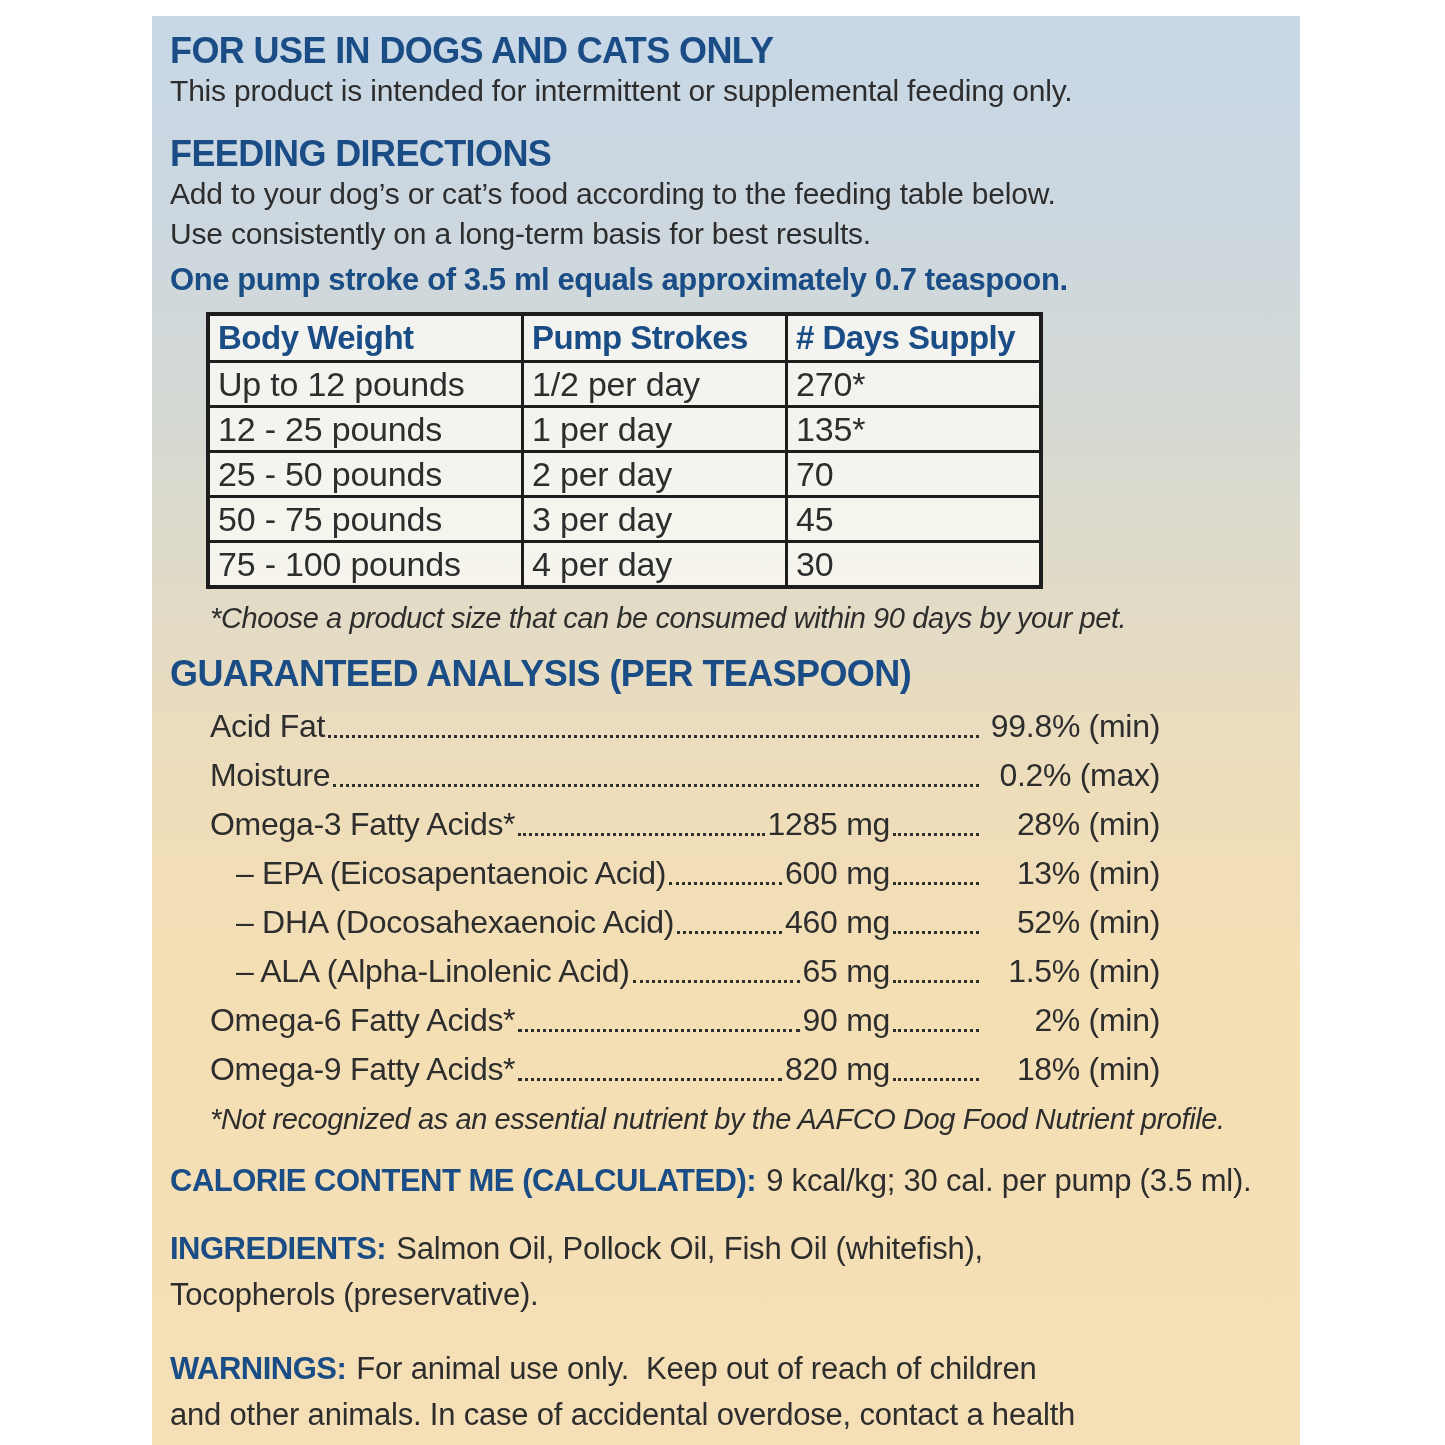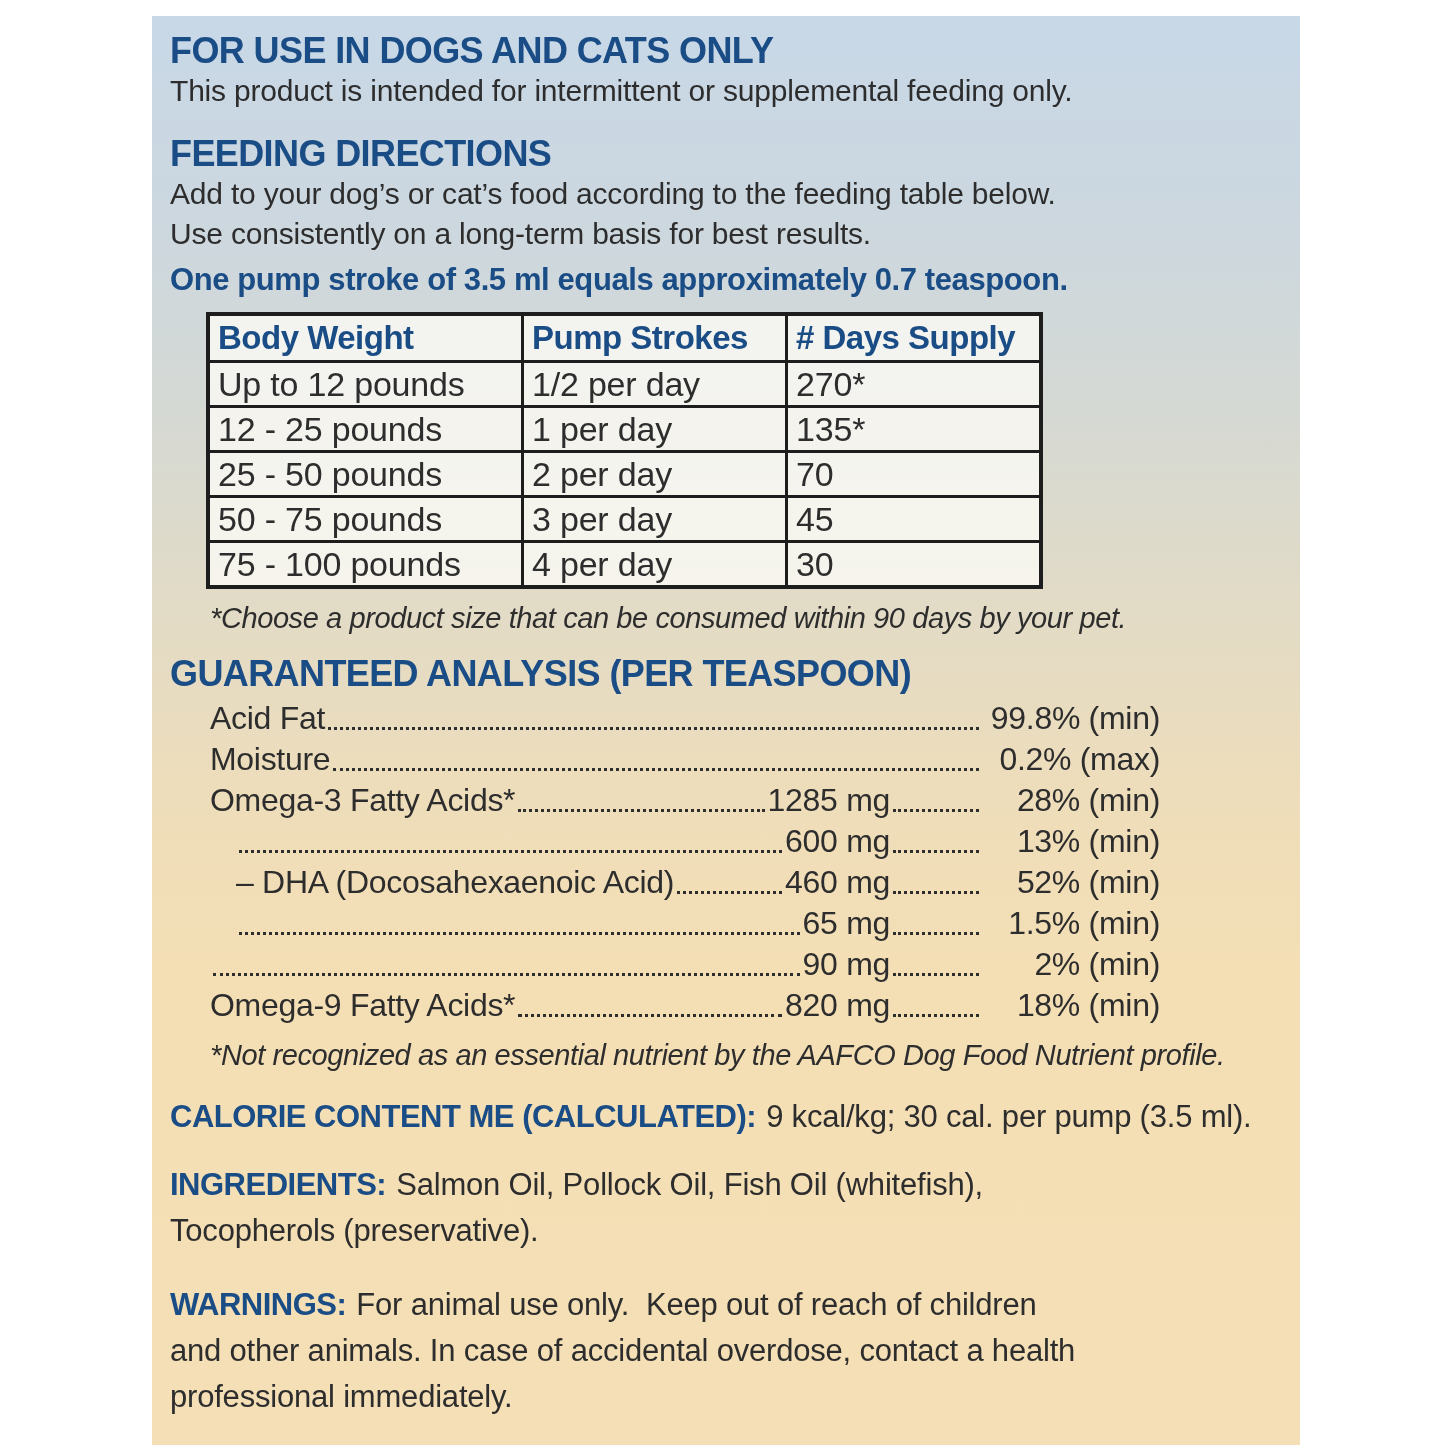"99.8% (min)" .ga-pct { margin-top: none -> 8px }
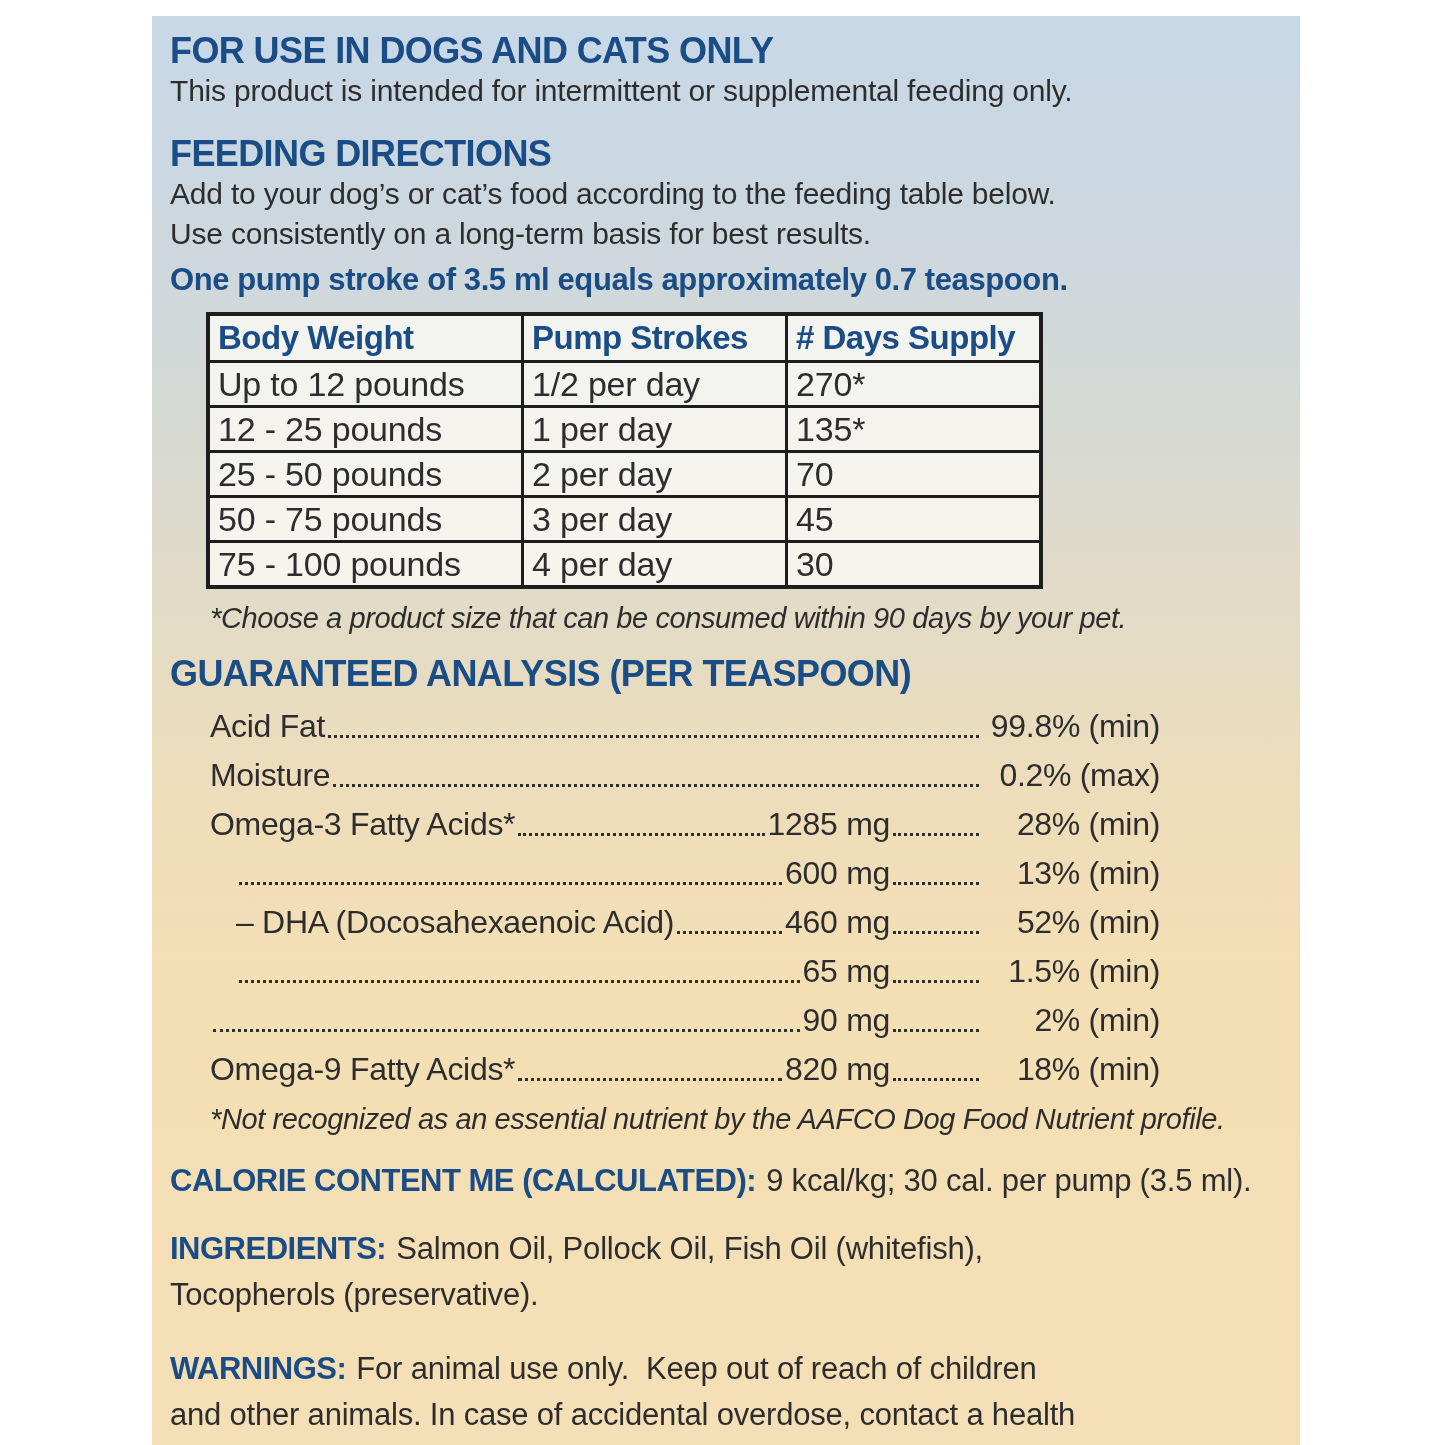"– EPA (Eicosapentaenoic Acid)" span.ga-name { html: none -> <span>– EPA (Eicosapentaenoic Acid)</span> }
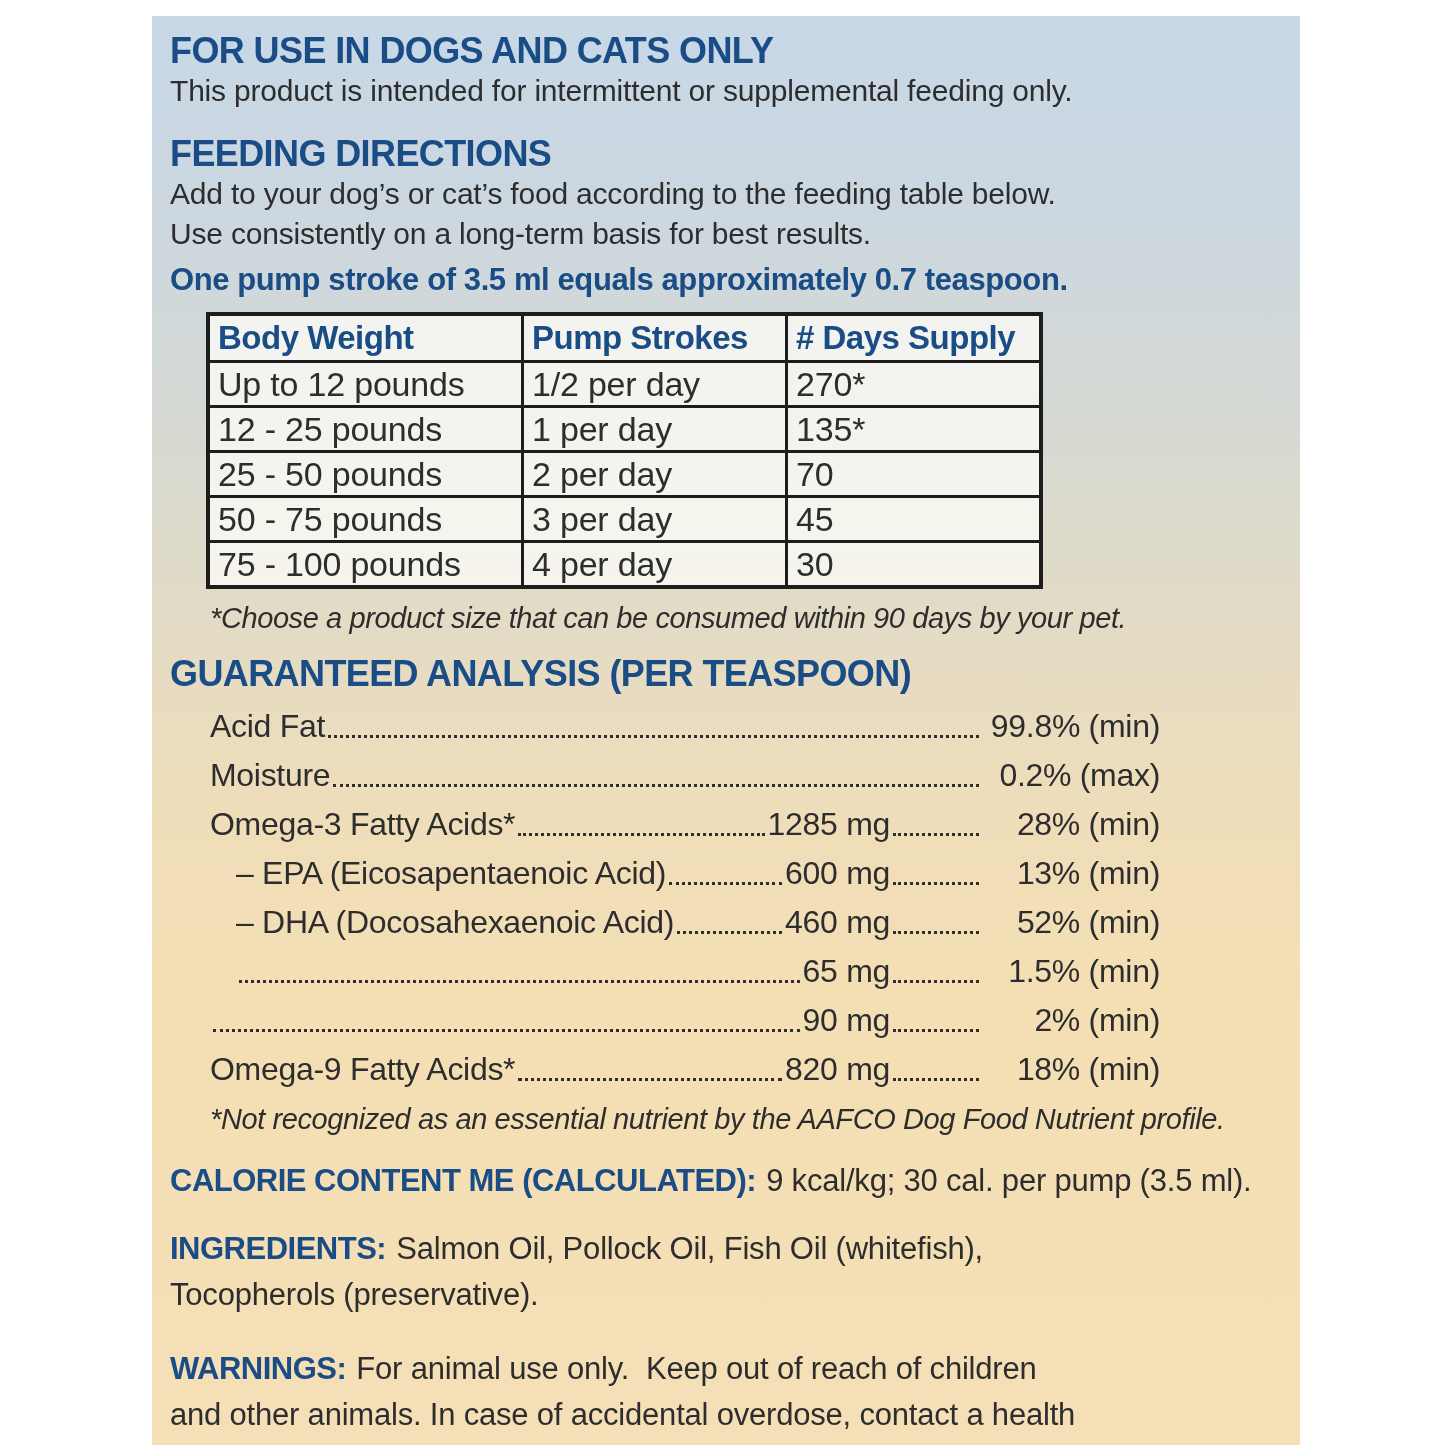"– ALA (Alpha-Linolenic Acid)" span.ga-name { html: none -> <span>– ALA (Alpha-Linolenic Acid)</span> }
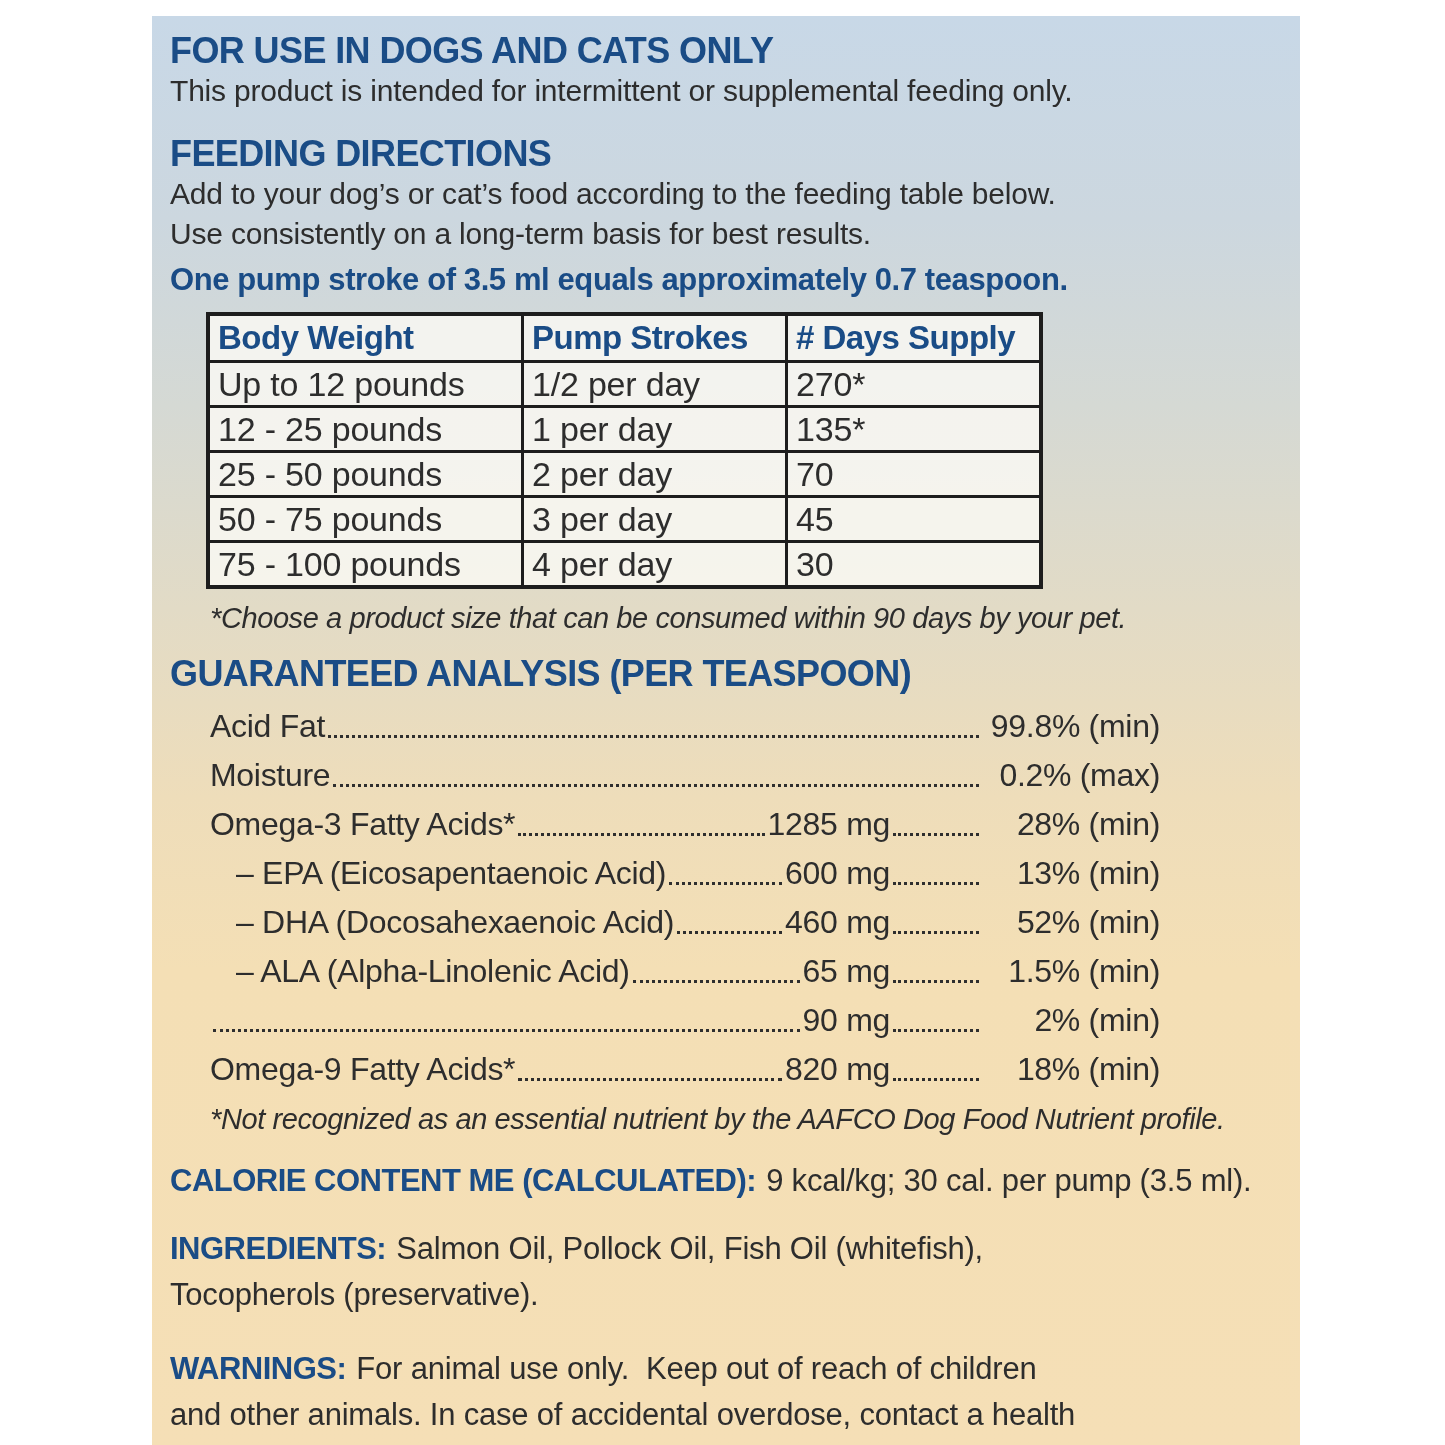"Omega-6 Fatty Acids*" span.ga-name { html: none -> <span>Omega-6 Fatty Acids*</span> }
